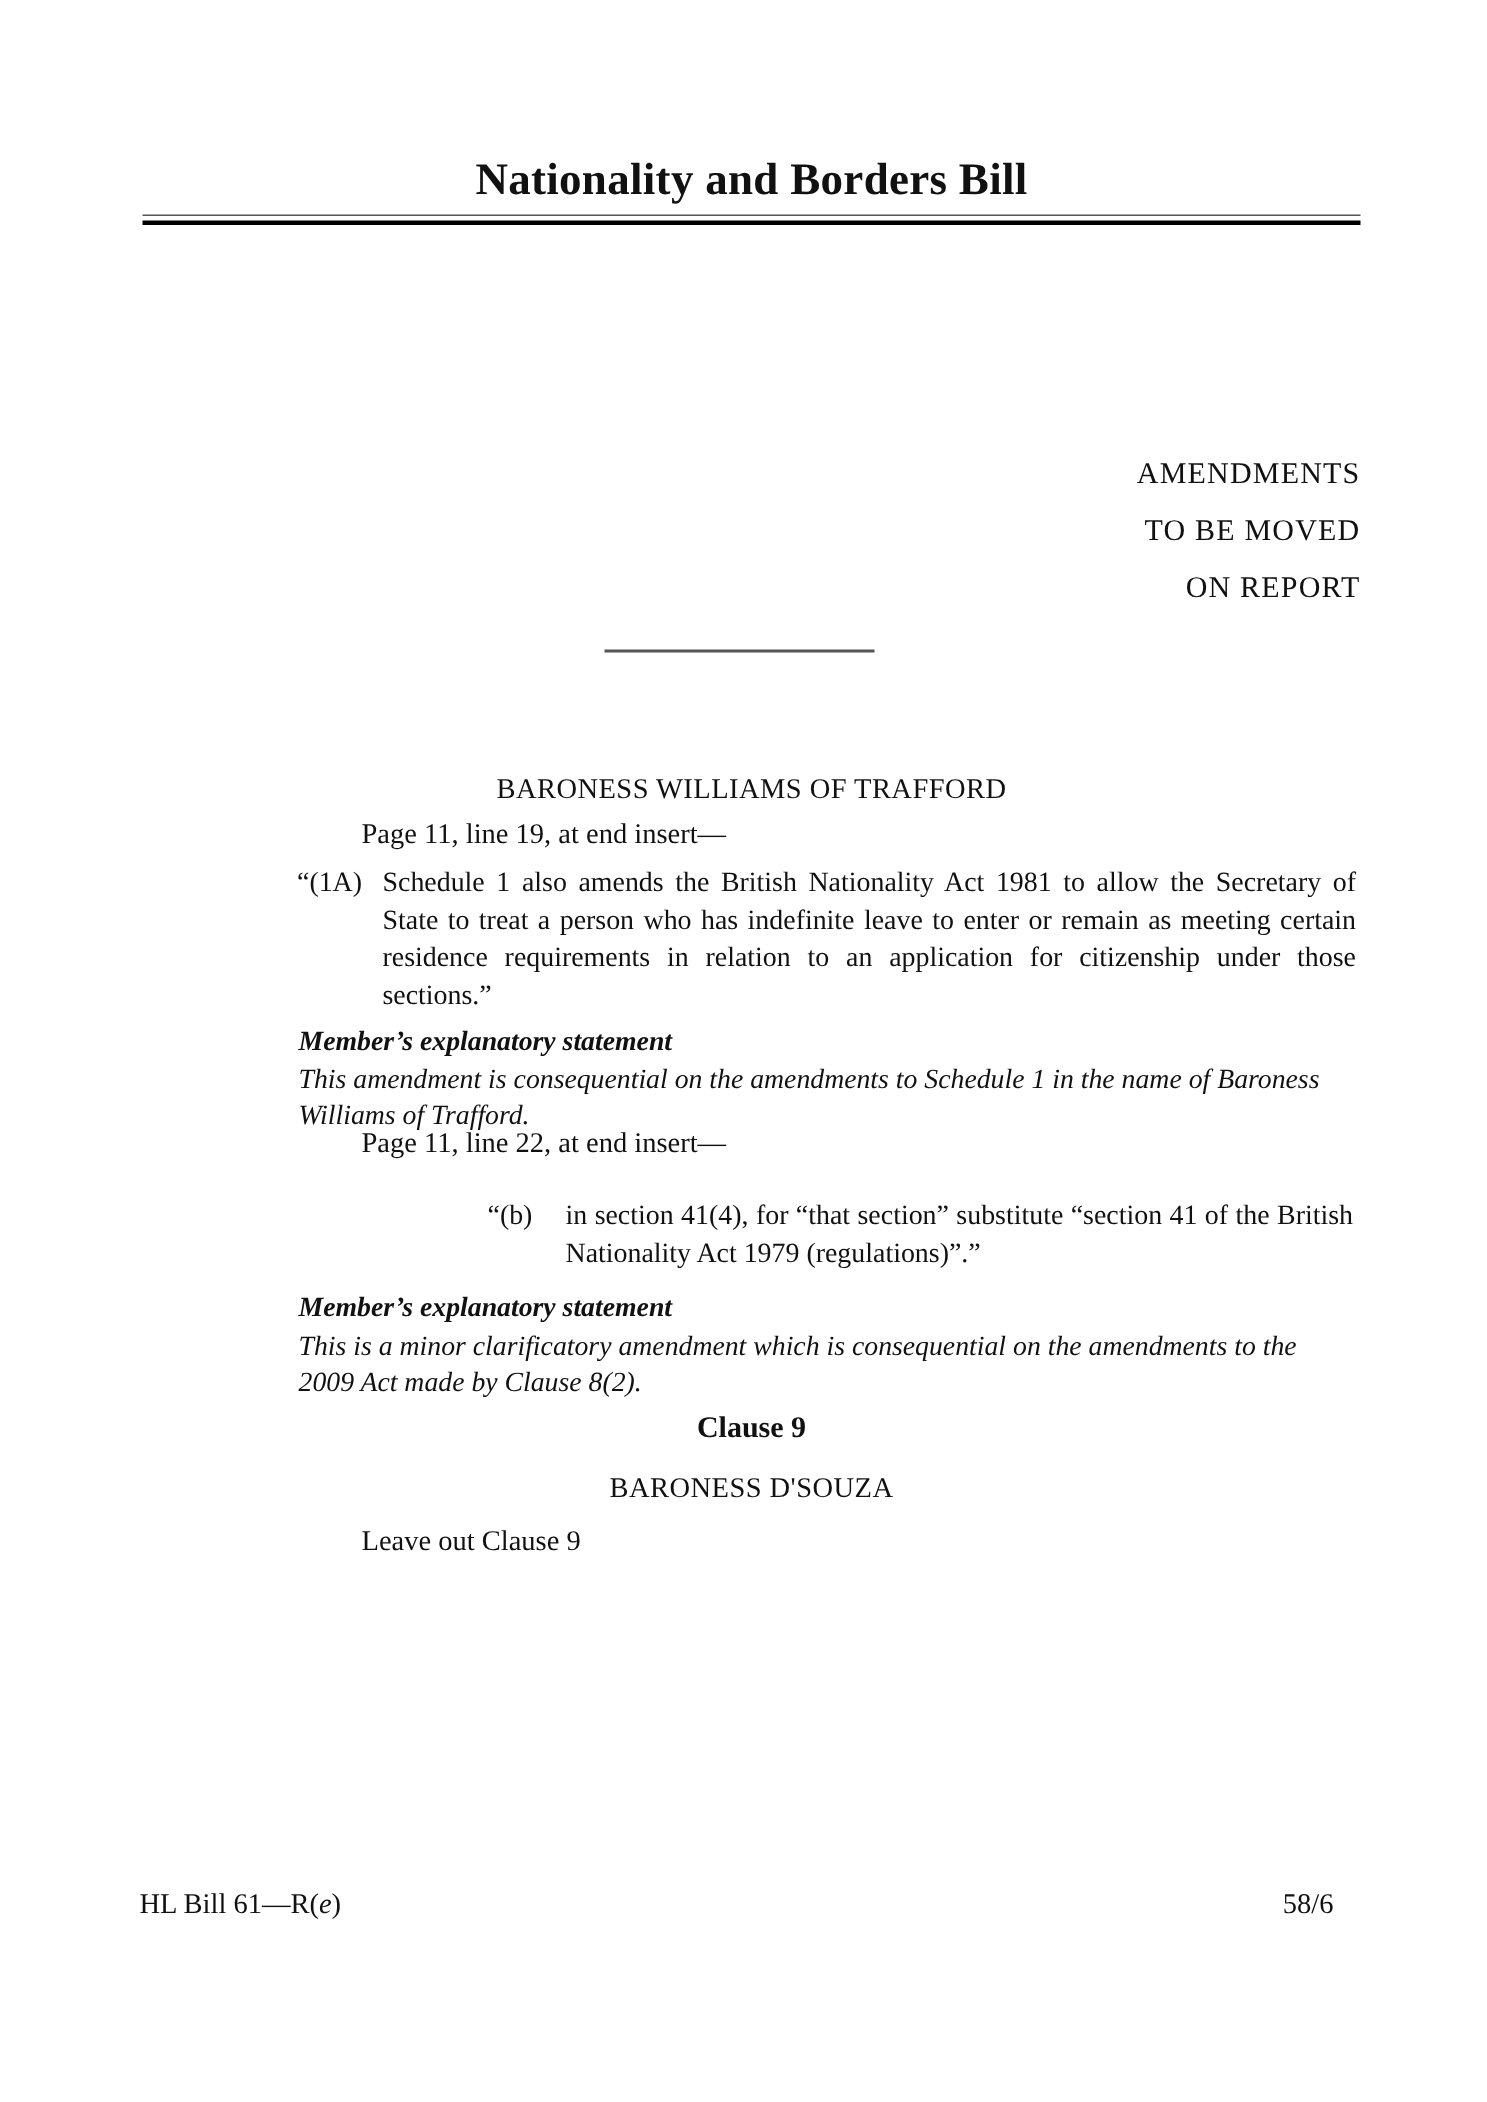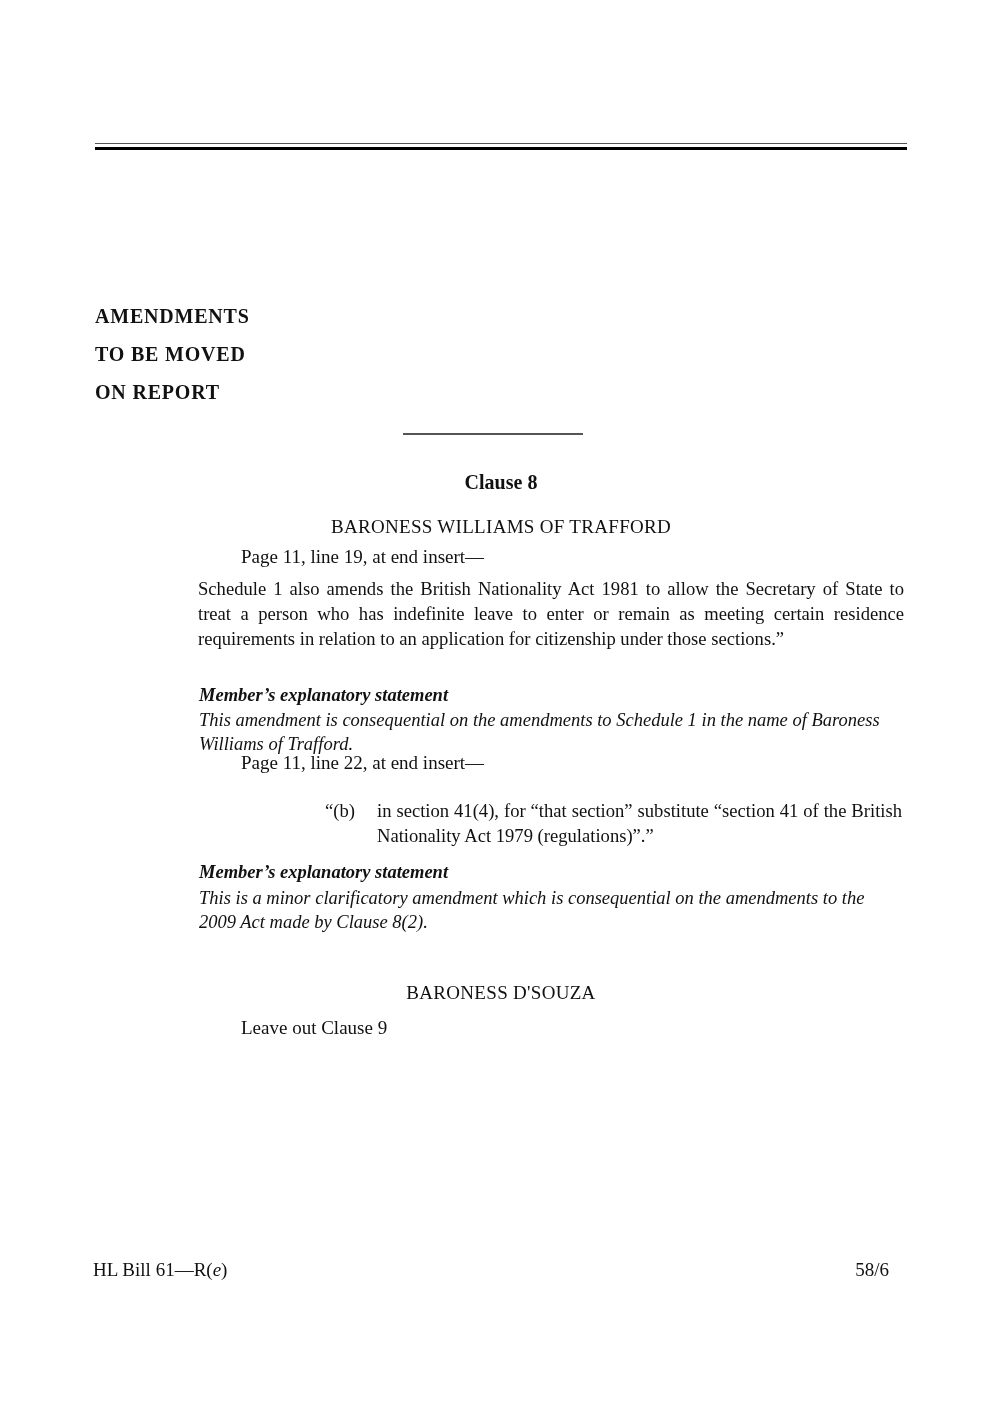"Nationality and Borders Bill" div.doc-title { html: none -> <div>Nationality and Borders Bill</div> }
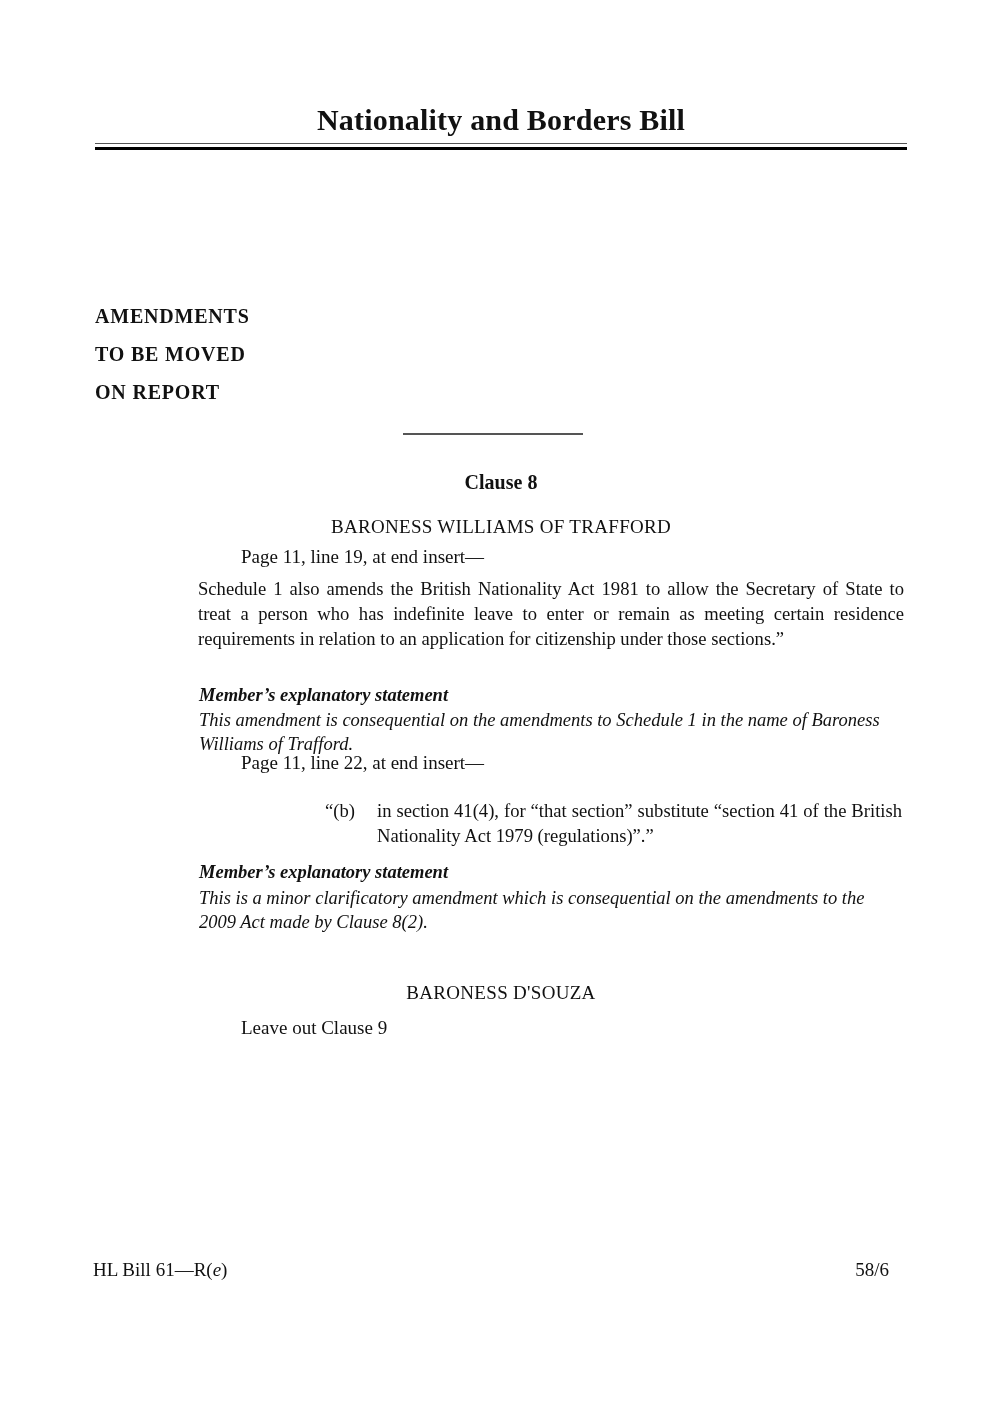"AMENDMENTS" .front-heading { font-weight: bold -> none; text-align: left -> right }
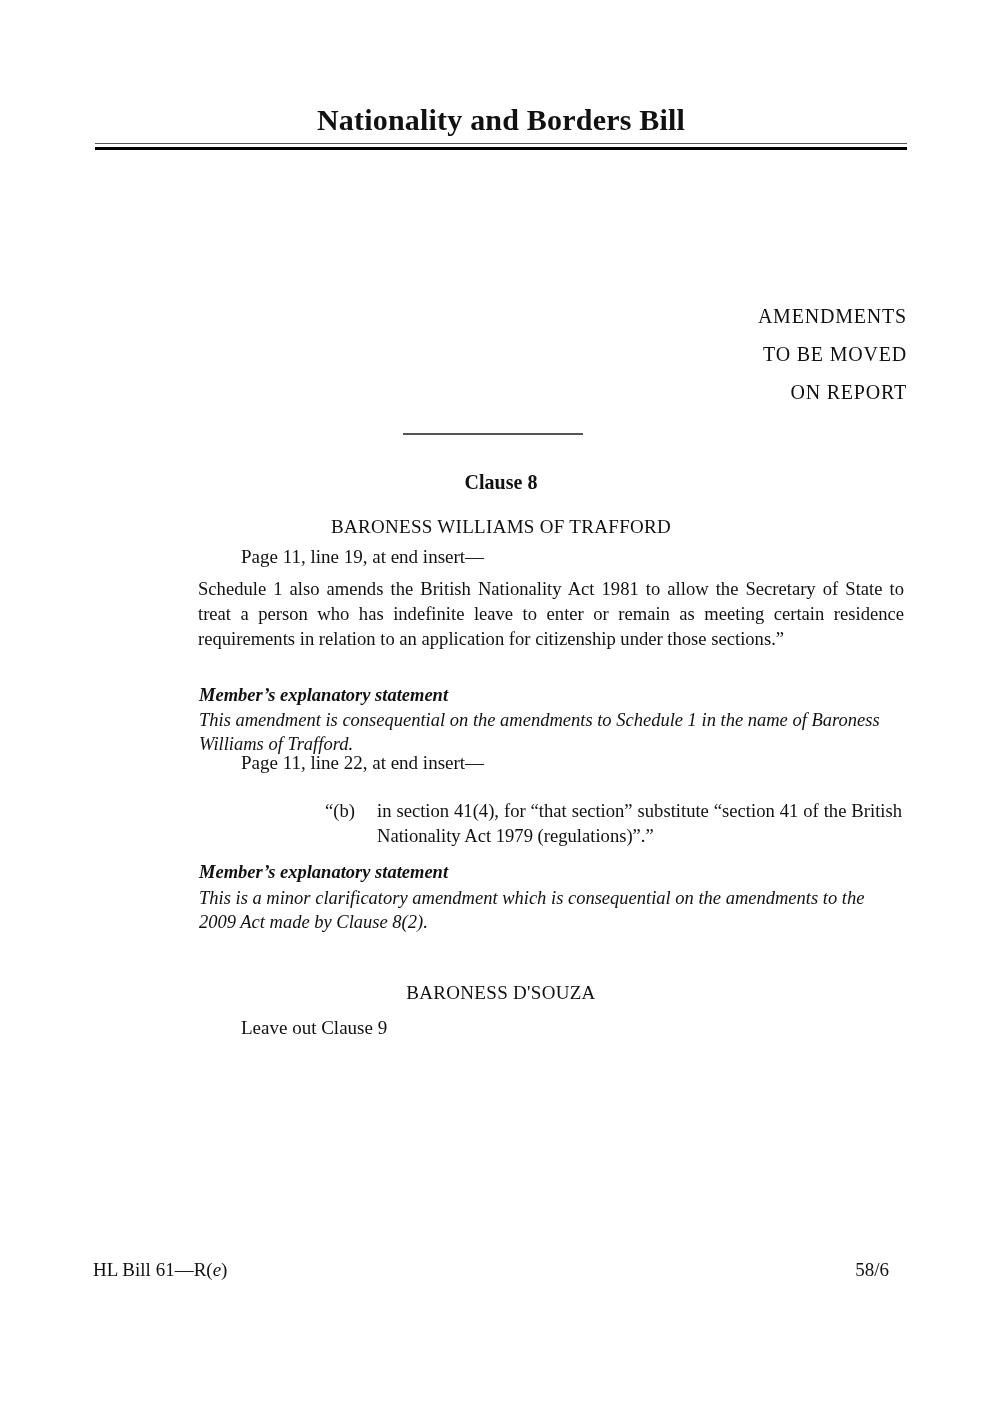"Clause 8" div.clause-heading { html: <div>Clause 8</div> -> none }
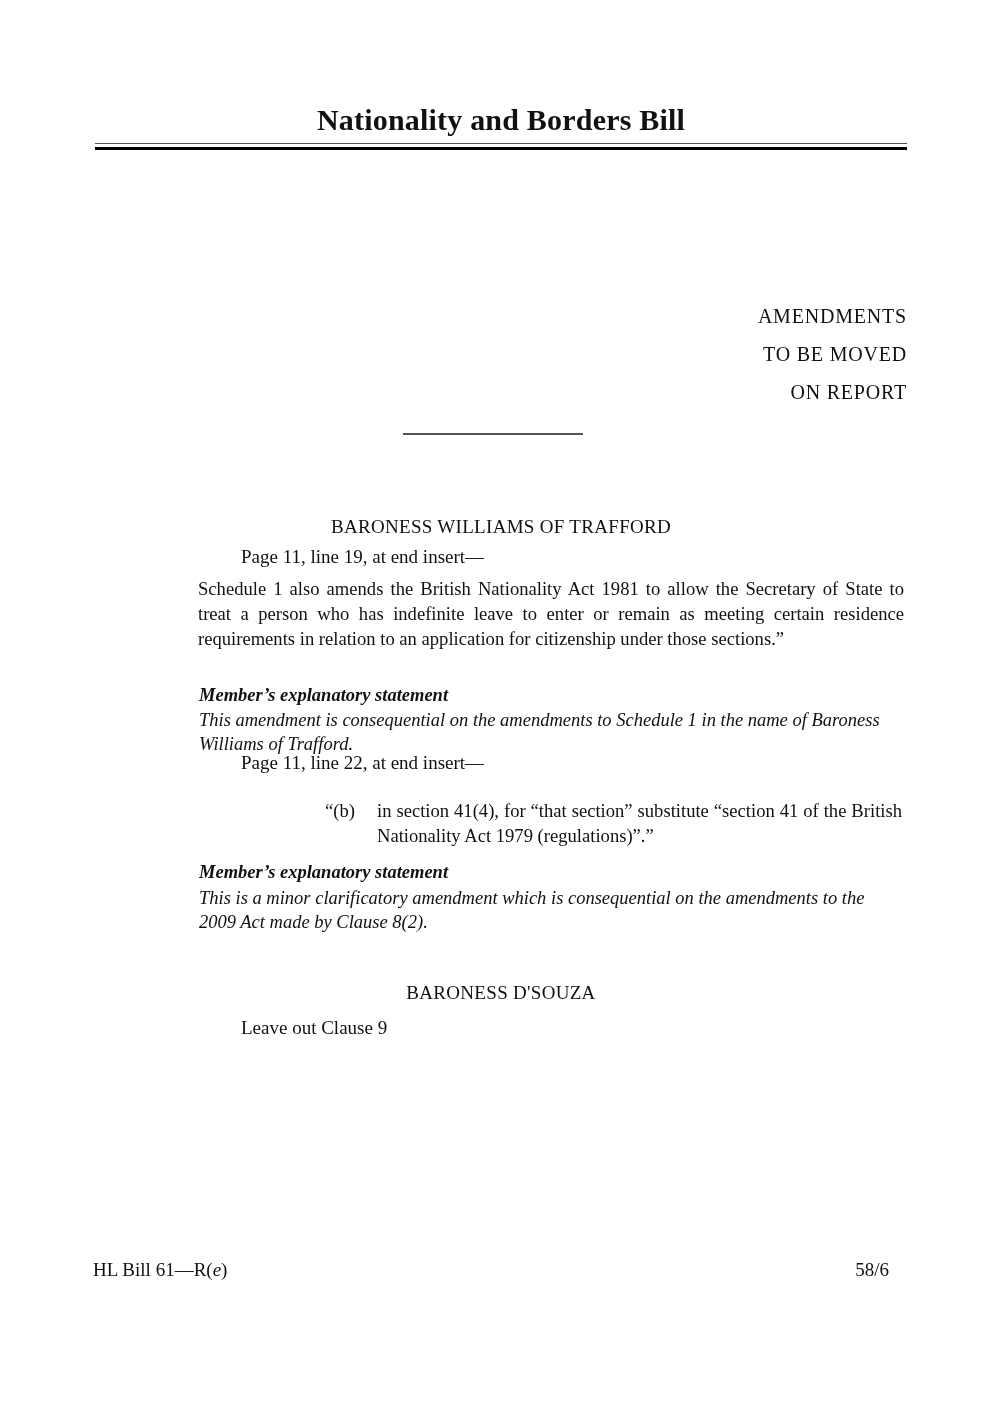"“(1A)" span.prov-num { html: none -> <span>“(1A)</span> }
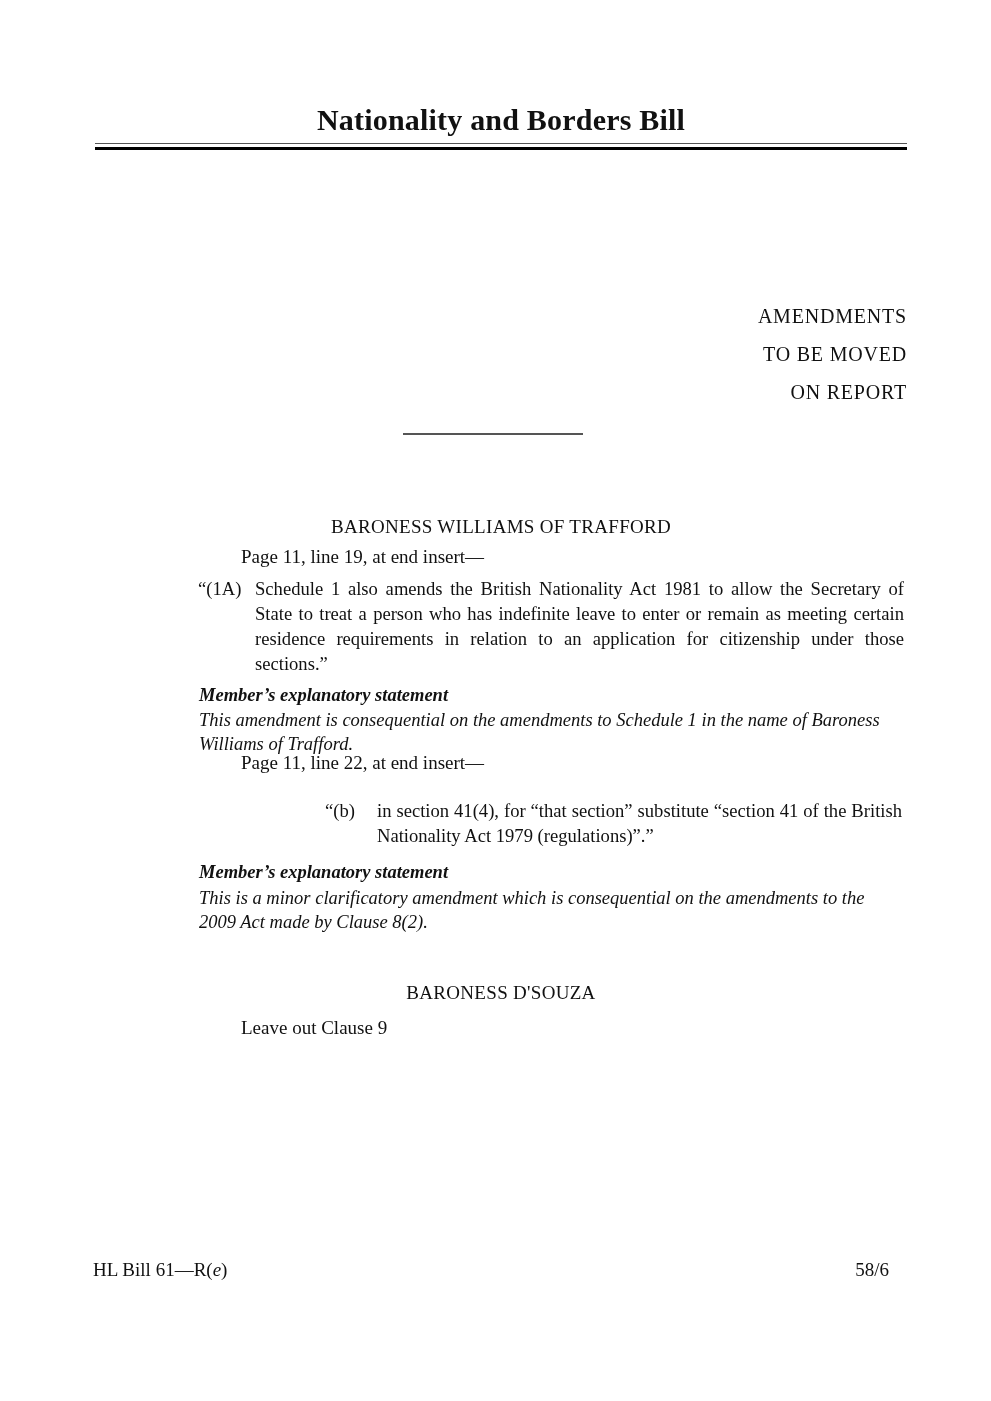"Clause 9" div.clause-heading { html: none -> <div>Clause 9</div> }
